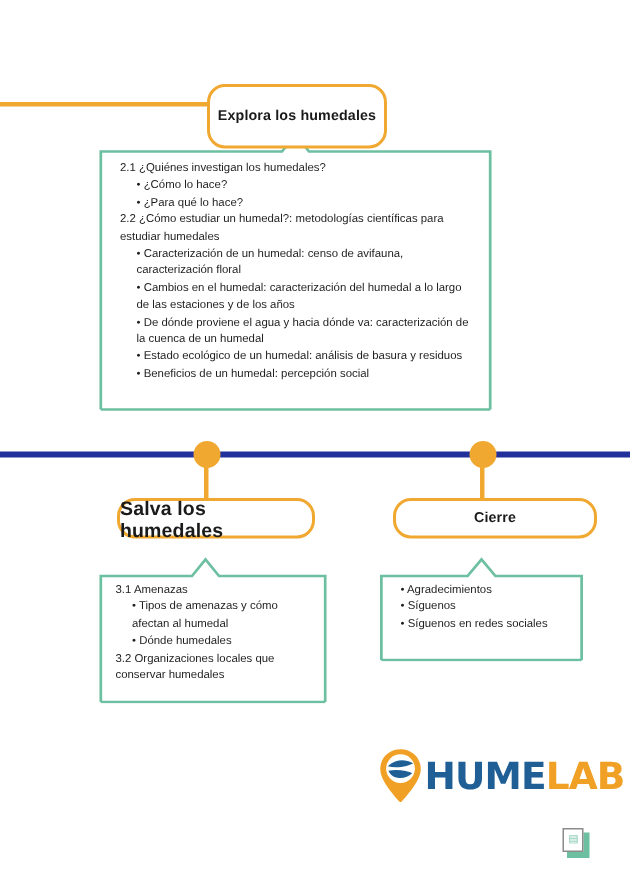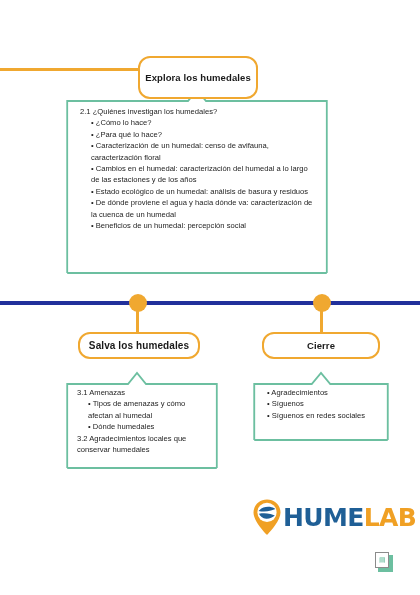"2.2 ¿Cómo estudiar un humedal?:" span.ln { html: none -> <span><span>2.2</span><span> ¿Cómo estudiar un humedal?: metodologías científicas para estudiar humedales</span></span> }
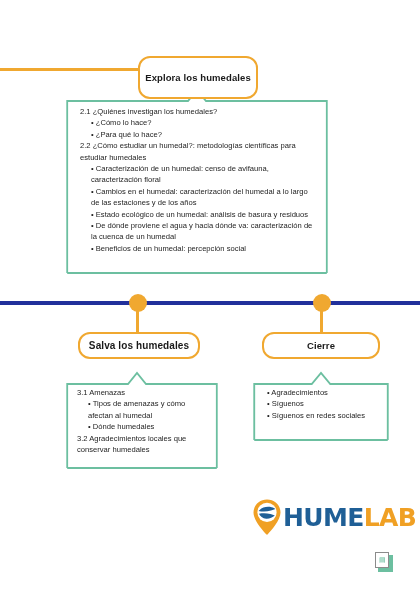"• Estado ecológico de un" span.ln { order: before "• De dónde proviene el" -> after "• De dónde proviene el" }
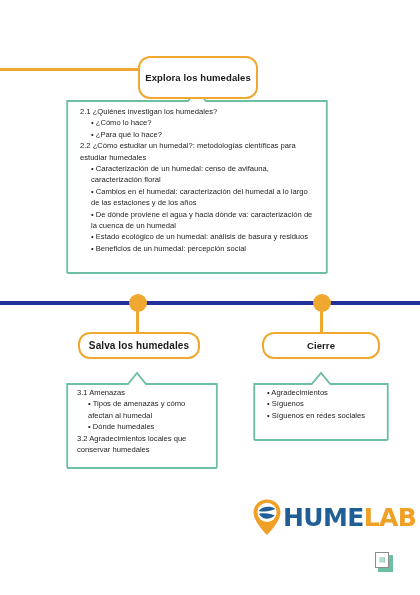"Salva los humedales" .pill.salva { font-size: 10px -> 13px; width: 122px -> 132px }
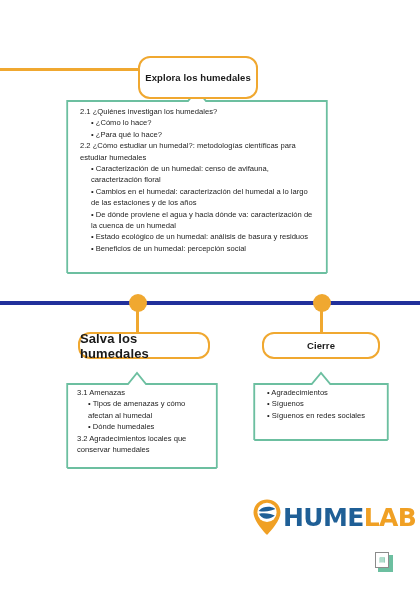"Cierre" .pill.cierre { width: 118px -> 136px }
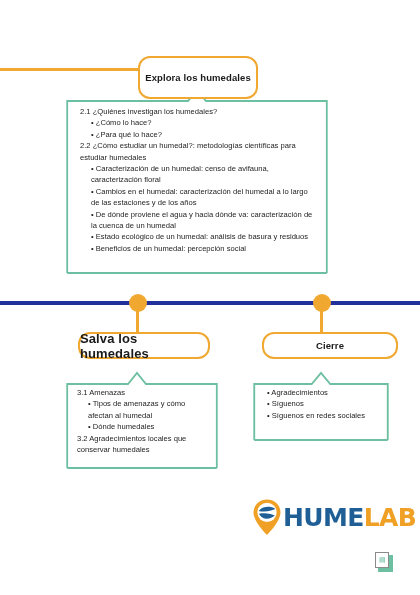"Agradecimientos locales que conservar" span { text: Agradecimientos -> Organizaciones }
